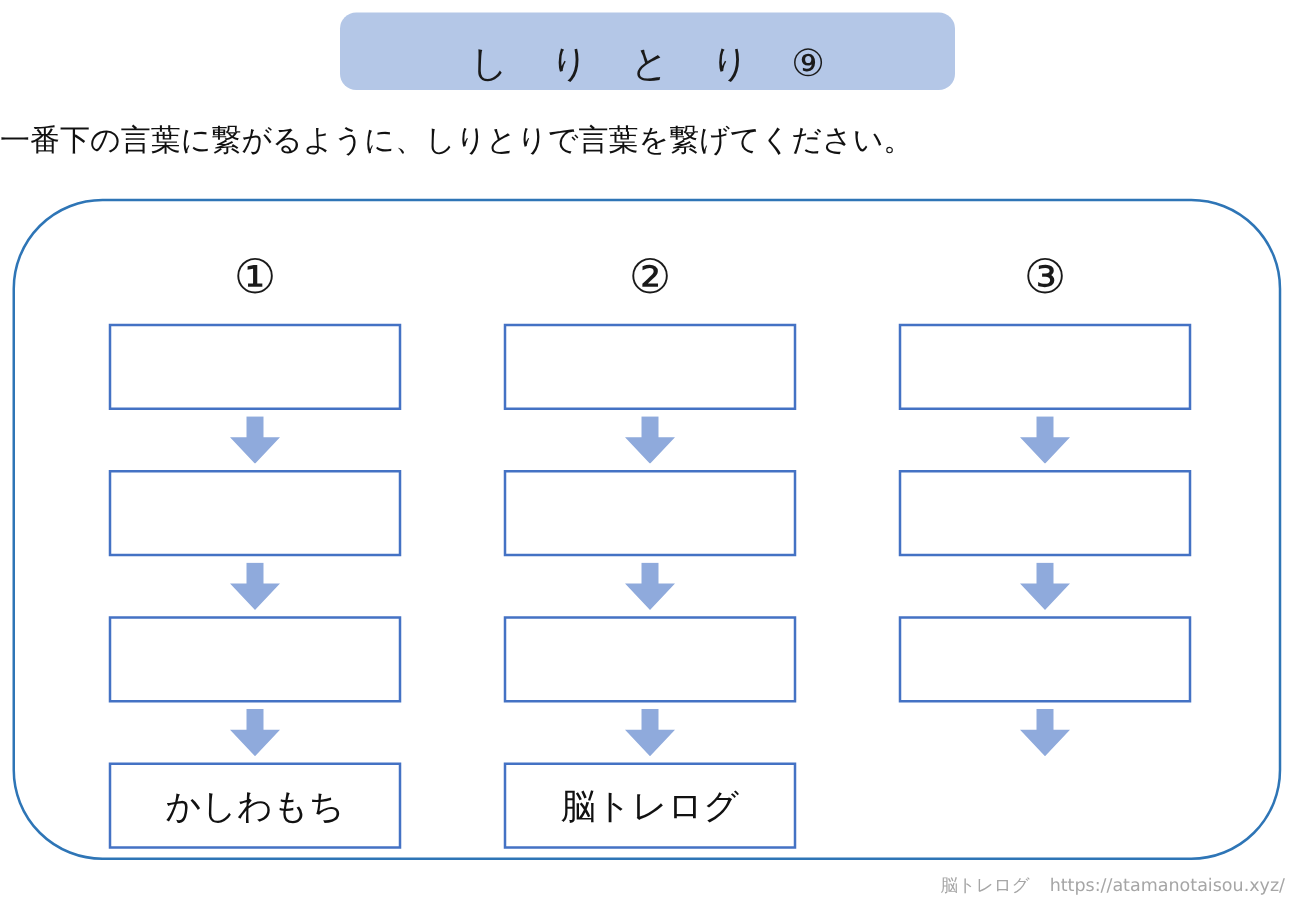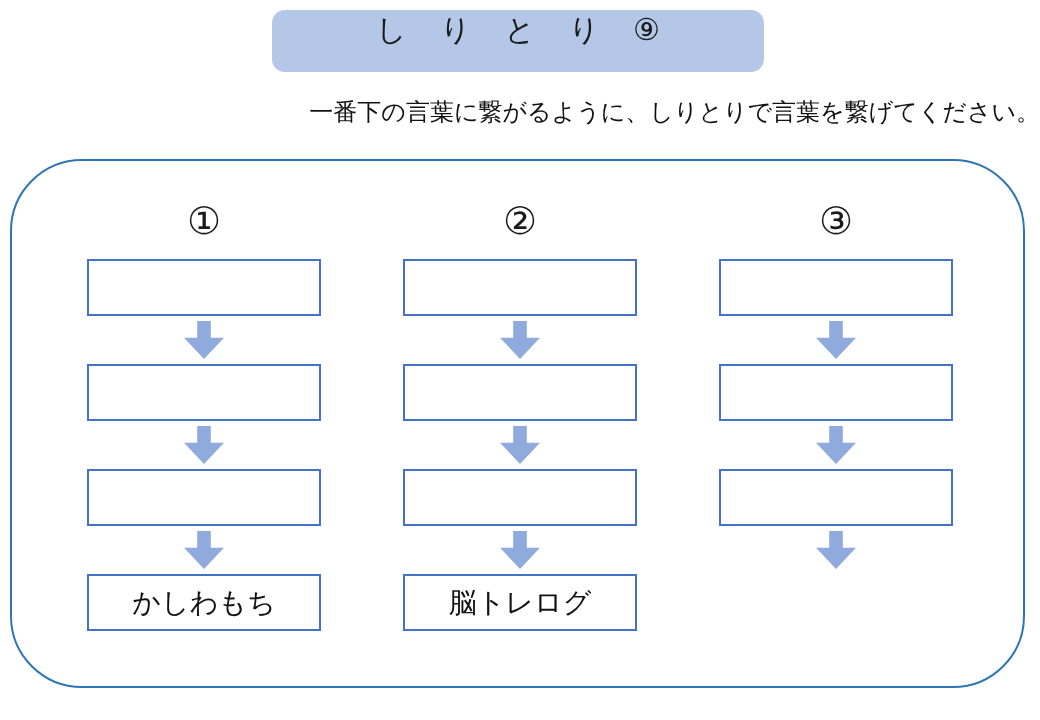"し り と り ⑨" .title-bar { align-items: flex-start -> flex-end }
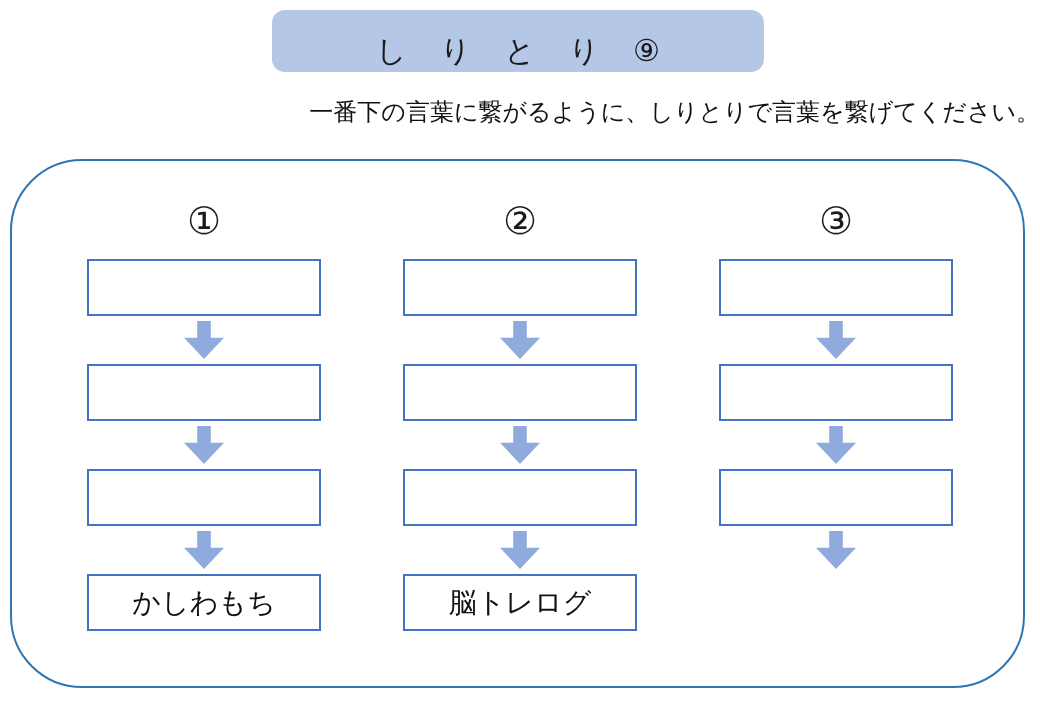"一番下の言葉に繋がるように、しりとりで言葉を繋げてください。" .instruction { text-align: right -> left }
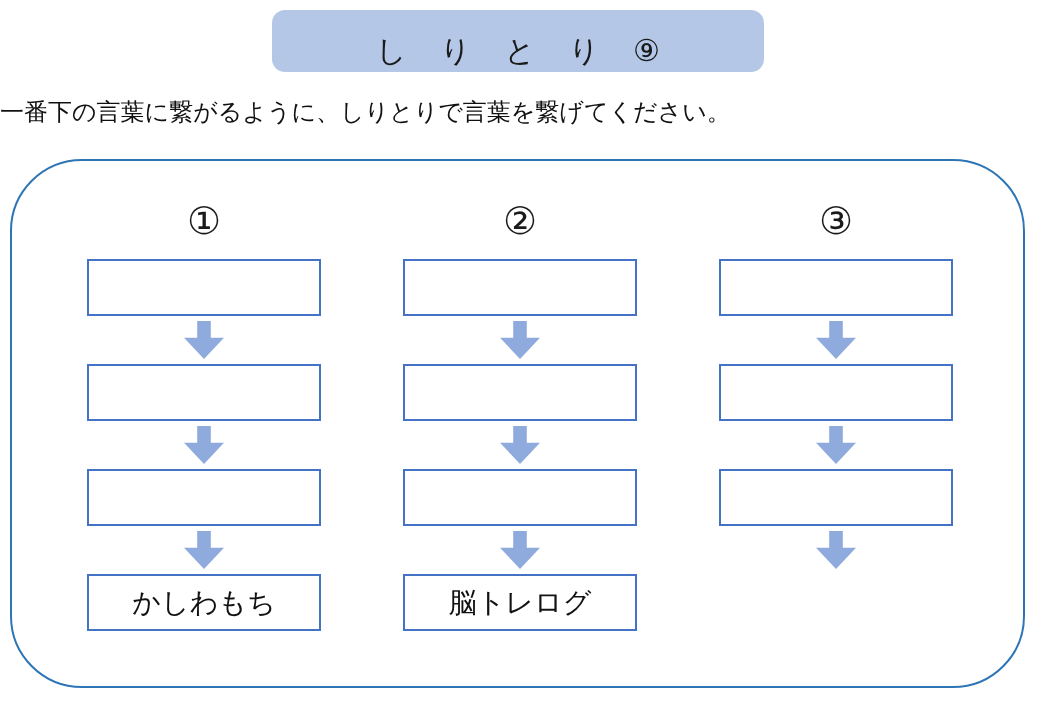"かしわもち" .box { height: 57px -> 69px }
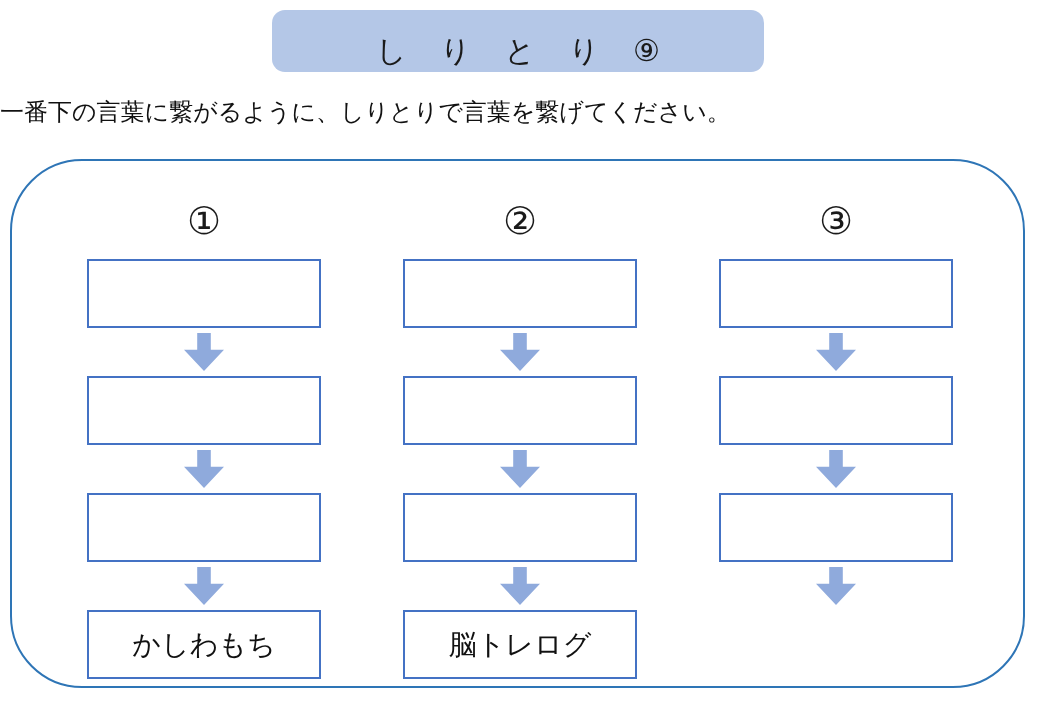"脳トレログ https://atamanotaisou.xyz/" div.footer { html: none -> <div> <span>脳トレログ</span><span>https://atamanotaisou.xyz/</span> </div> }
